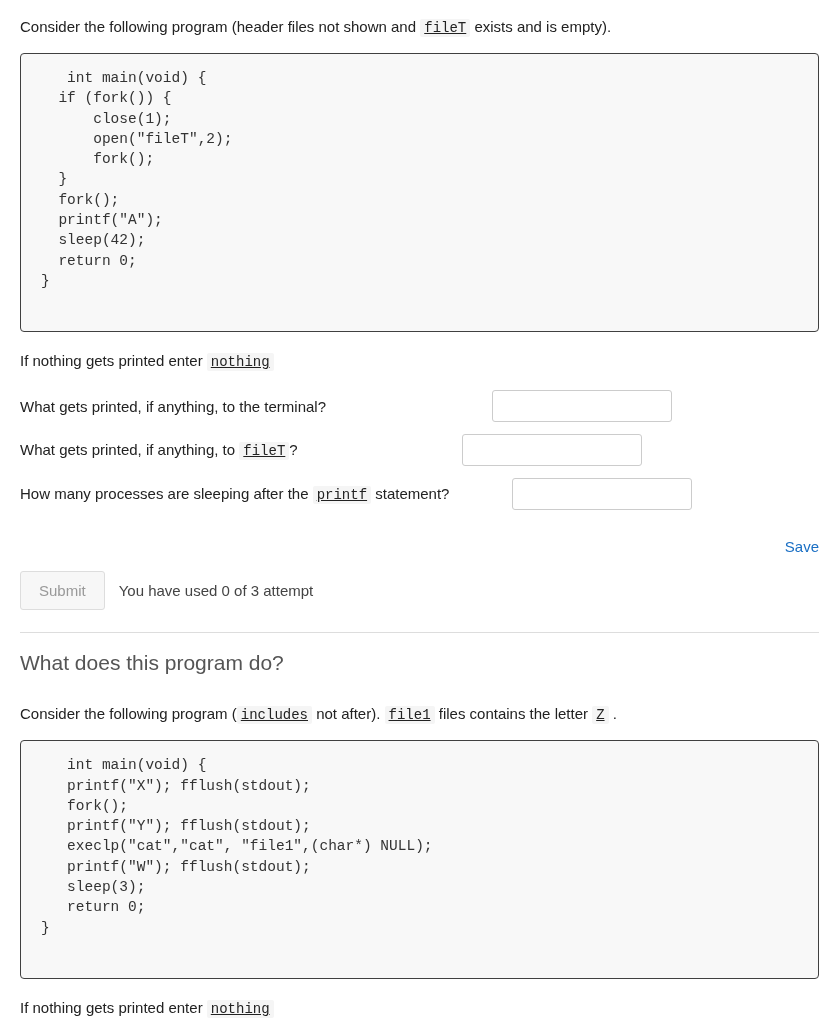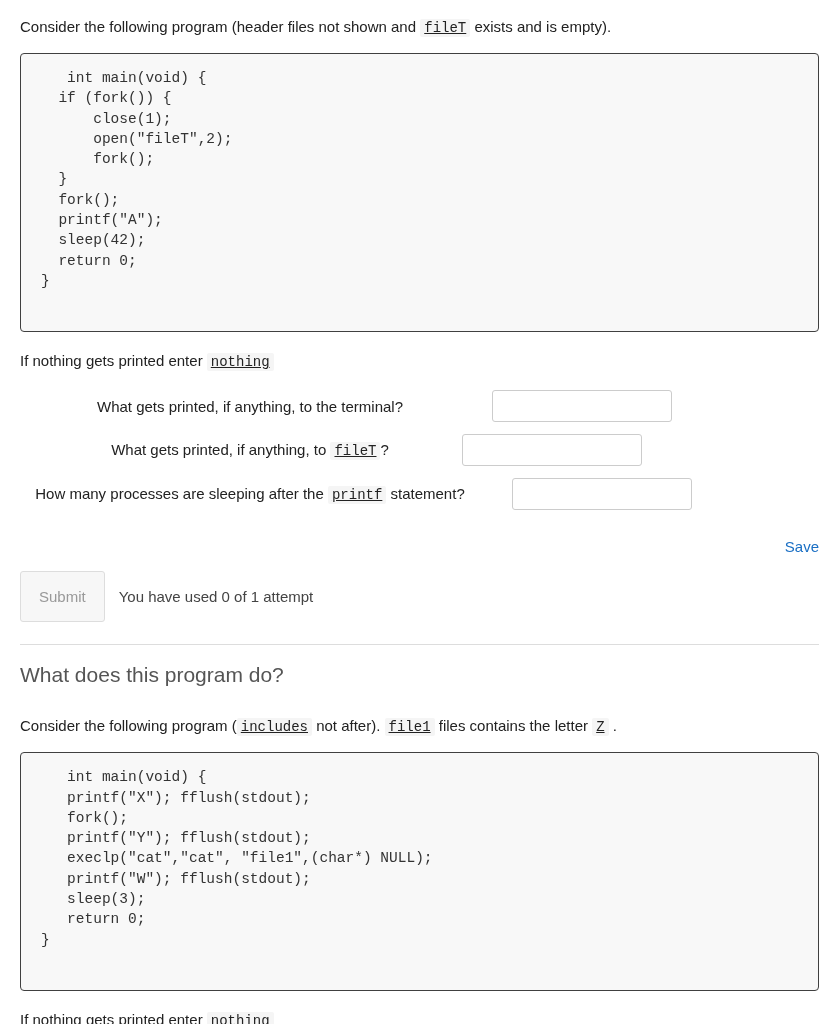"What gets printed, if anything," .q1-group .question-row .label { text-align: center -> none }
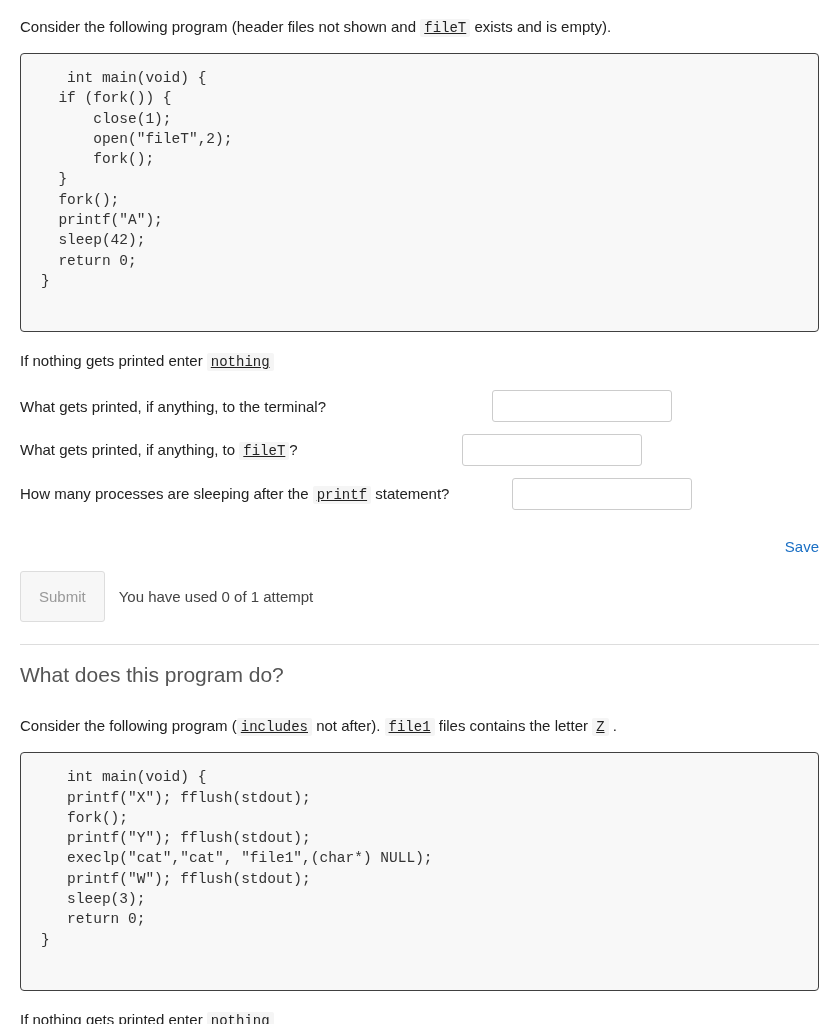"Submit" .submit-btn { padding: 16px 18px -> 10px 18px }
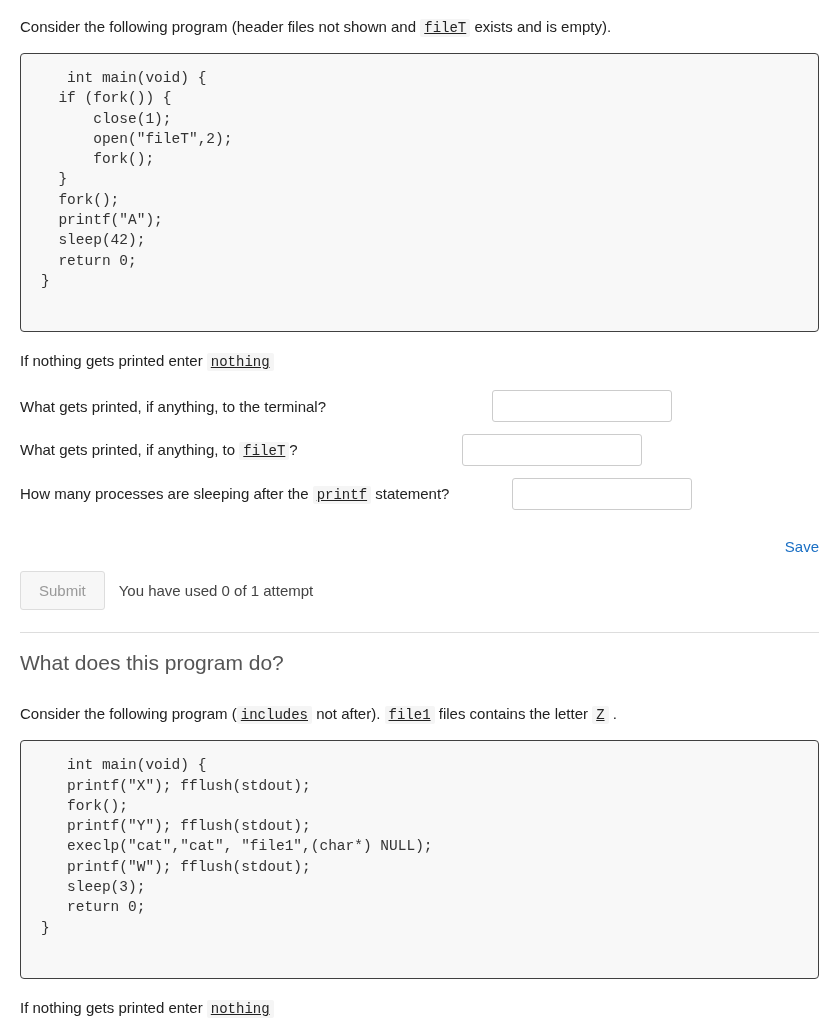"You have used 0 of" span.attempt-text { text: 1 -> 3 }
